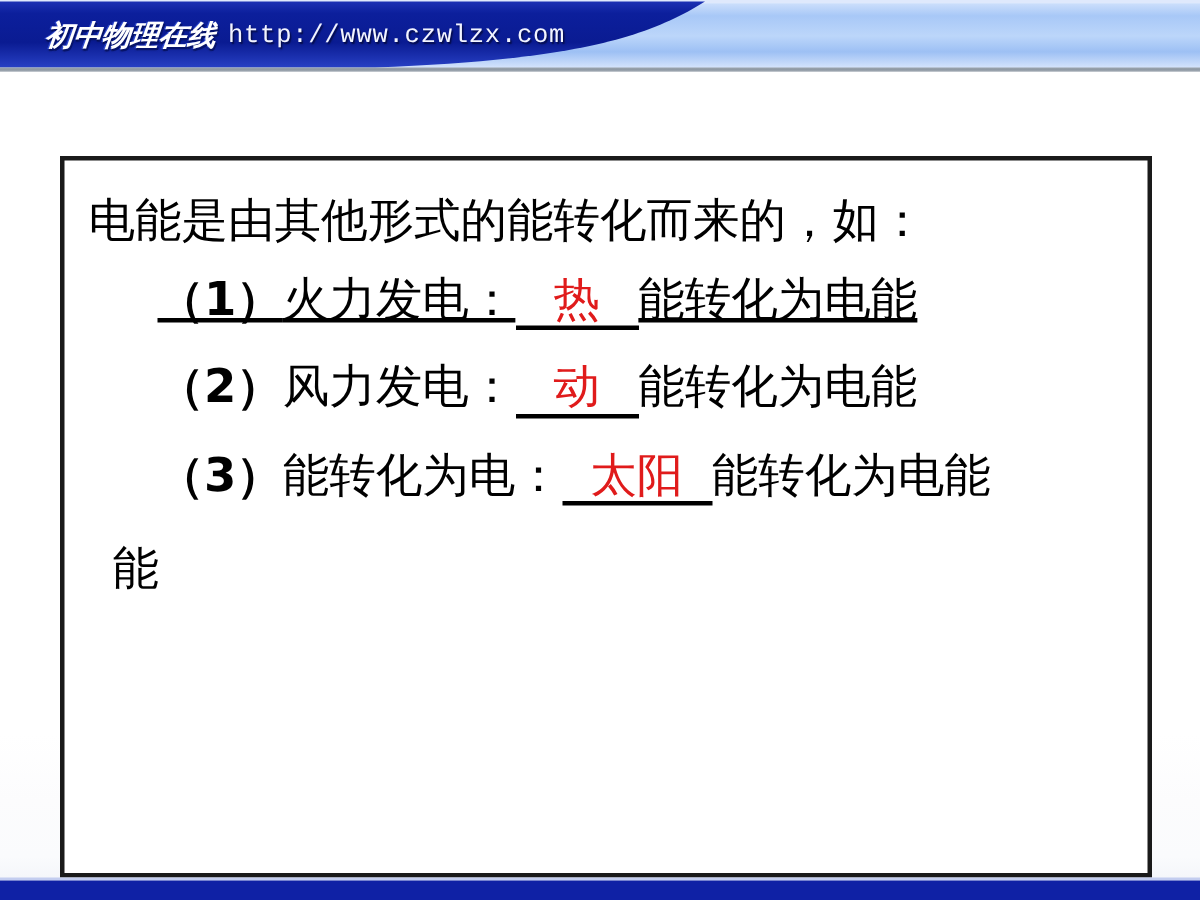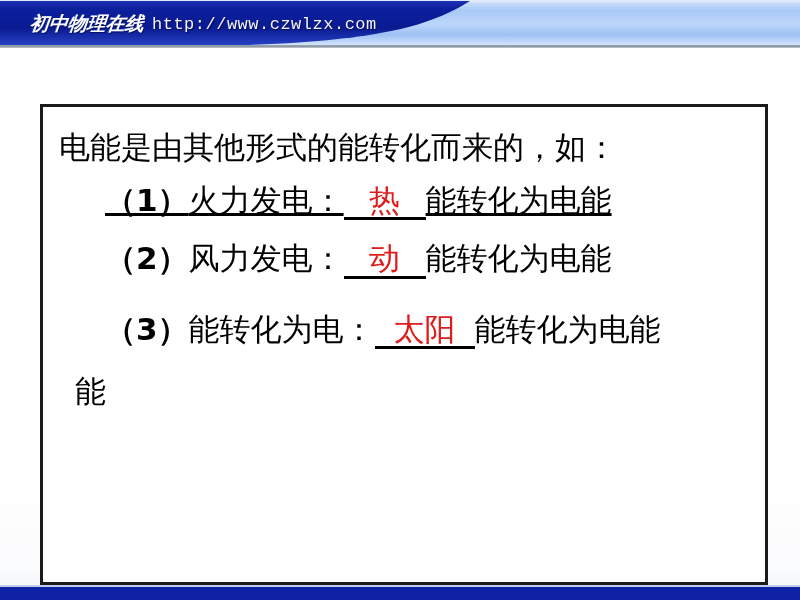"太阳" .blank.w2 { margin-top: 12px -> none }
